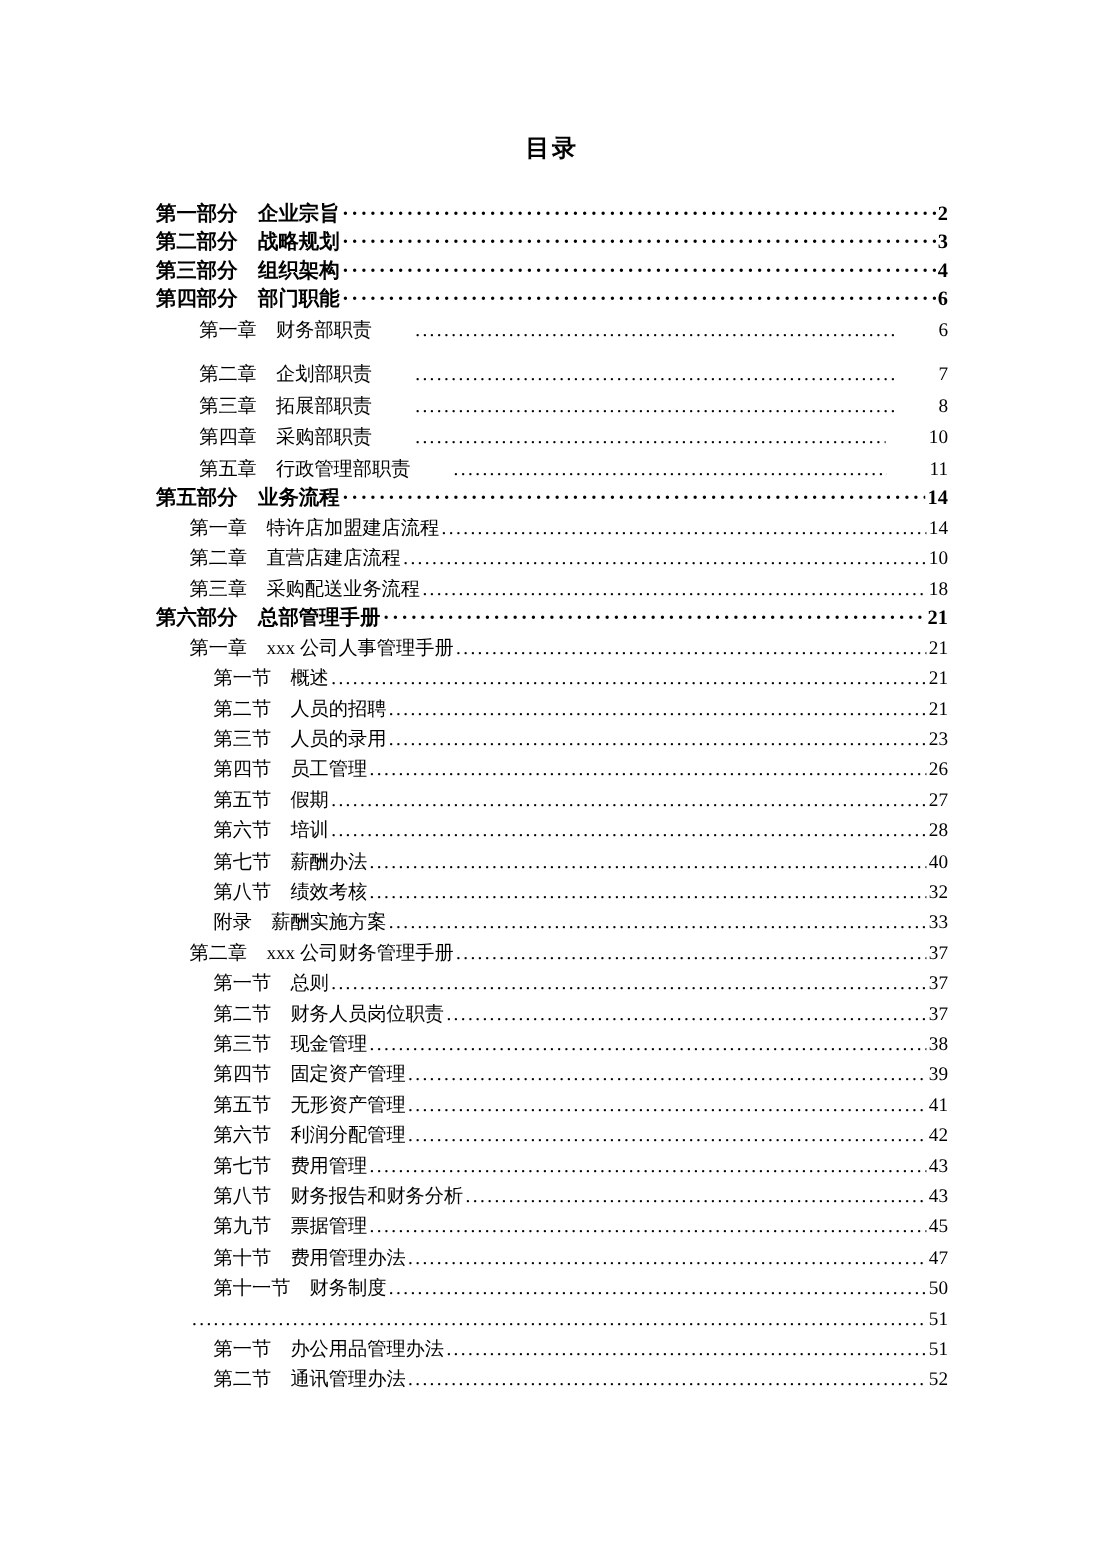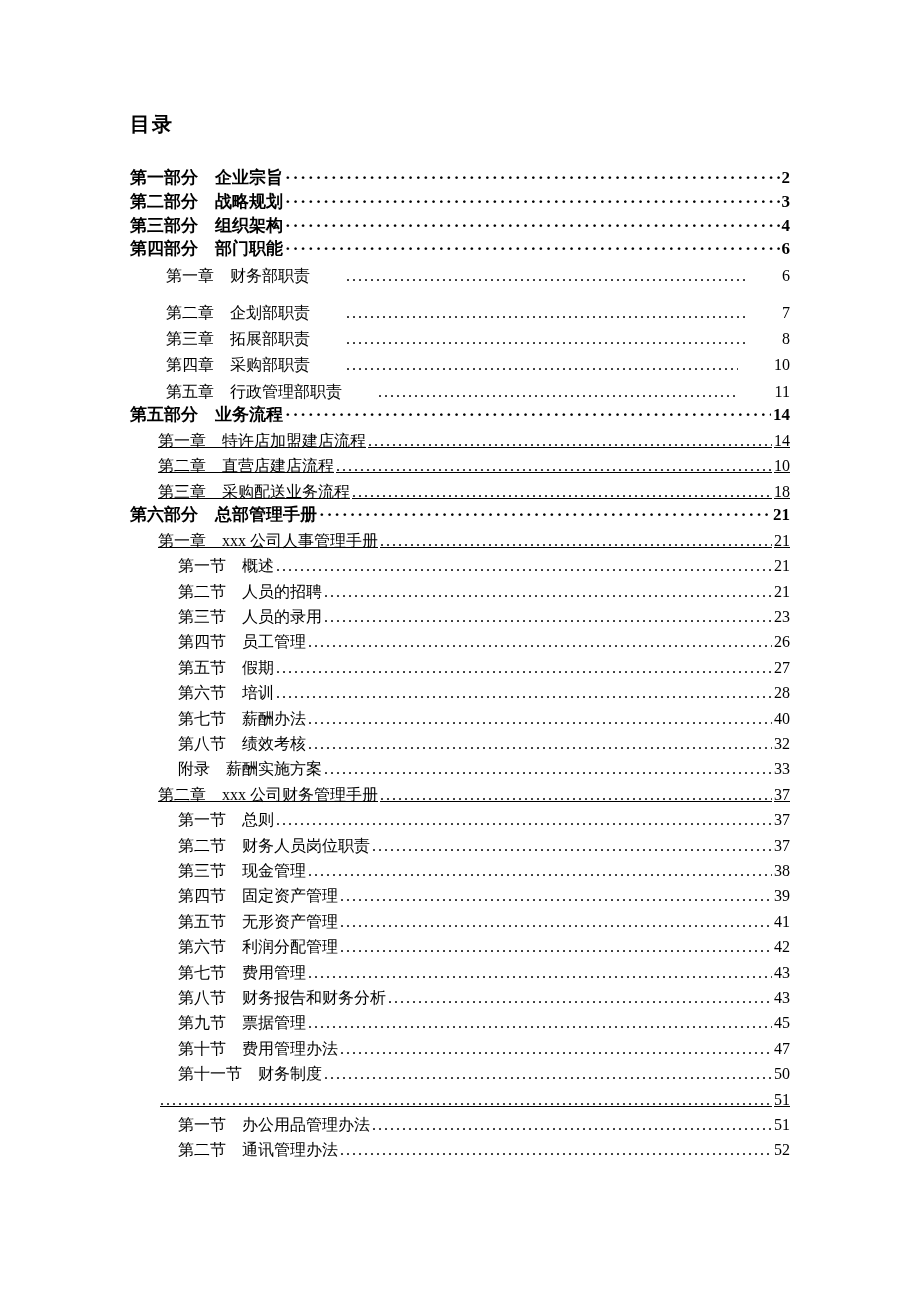"目录" .title { text-align: none -> center }
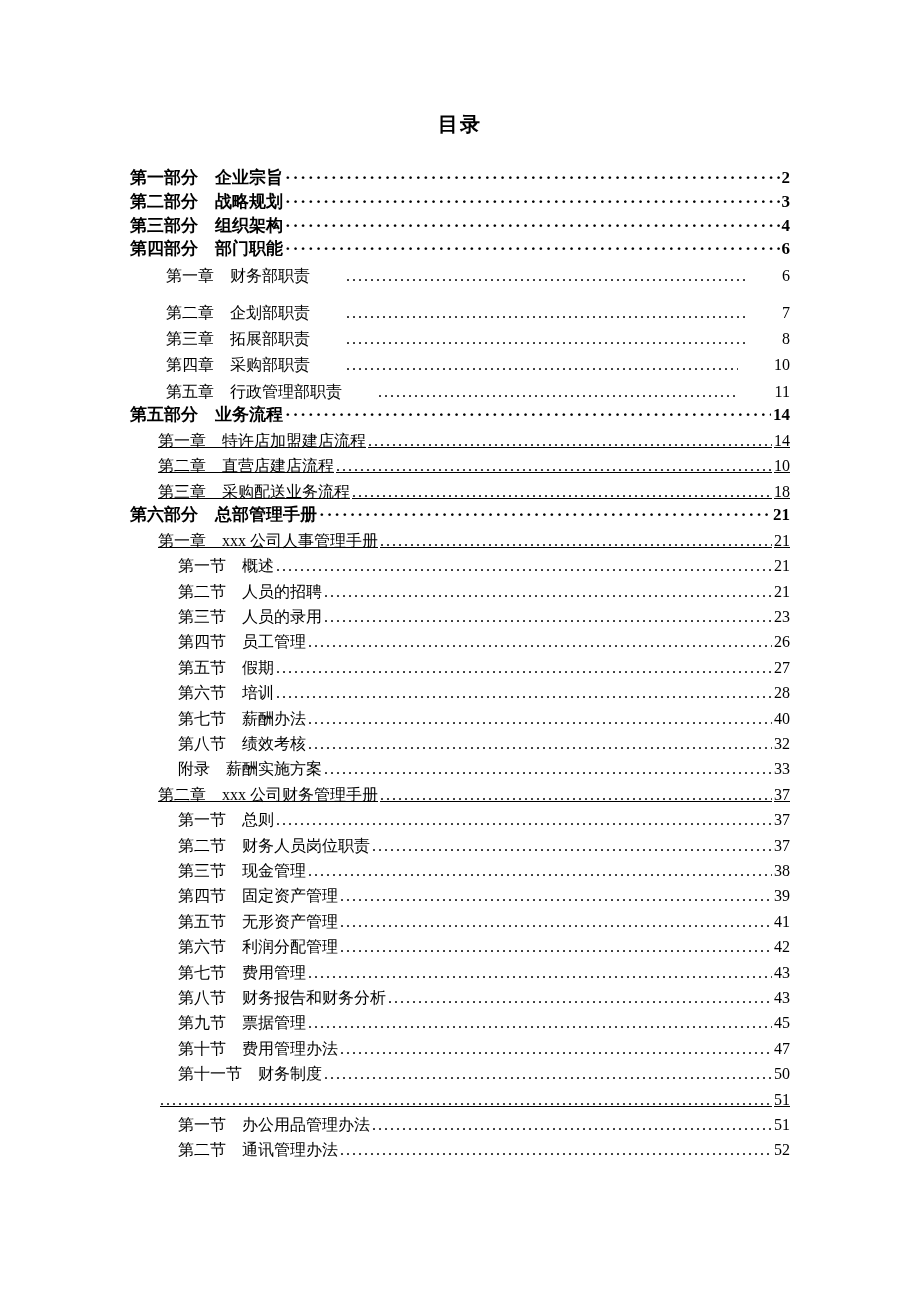"第一章 特许店加盟建店流程" .lvl2 { text-decoration: underline -> none }
